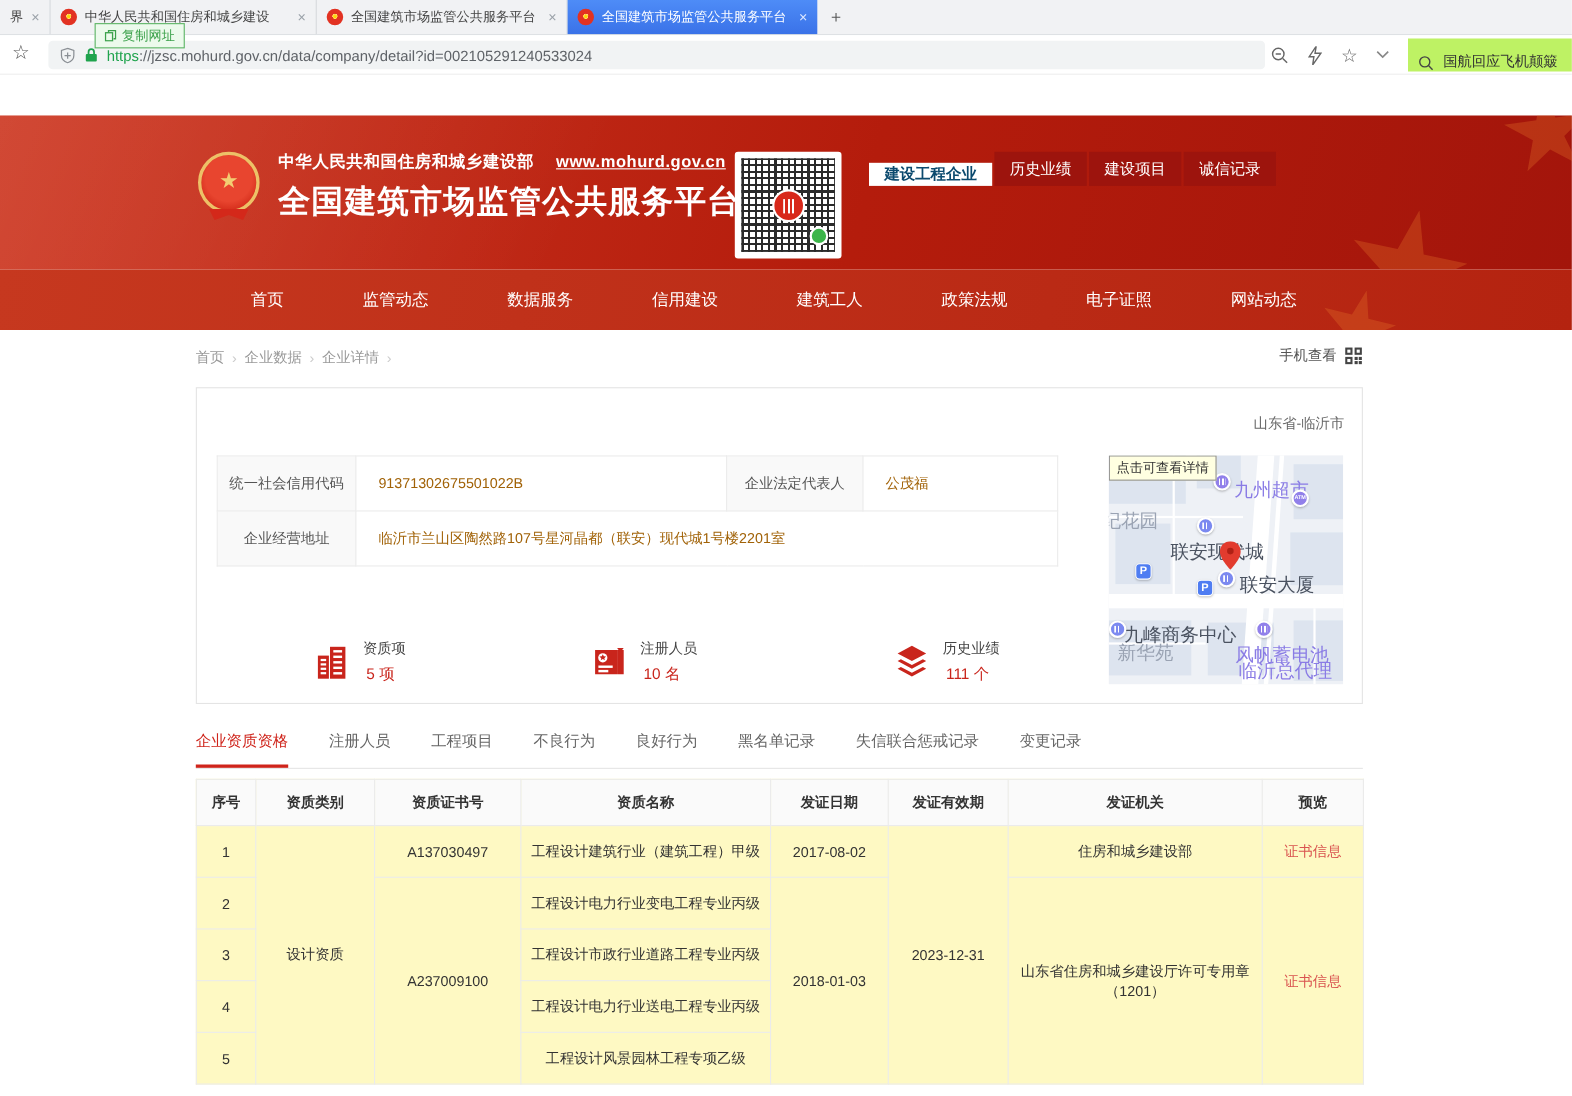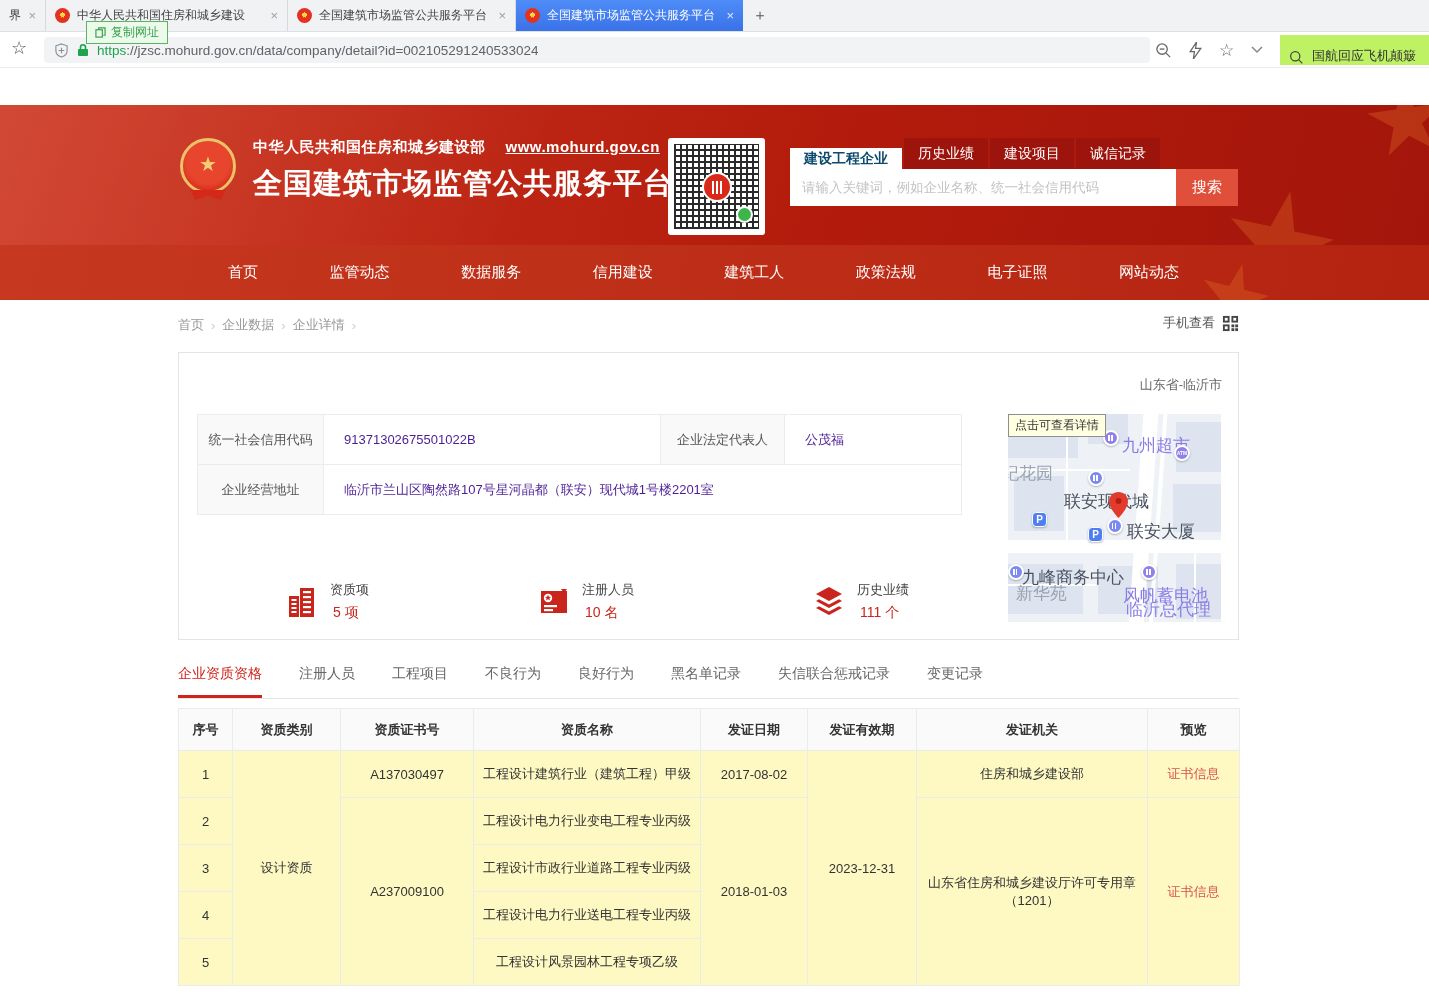"请输入关键词，例如企业名称、统一社会信用代码" div.hsearch-row { html: <div> <input> <button>搜索</button> </div> -> none }
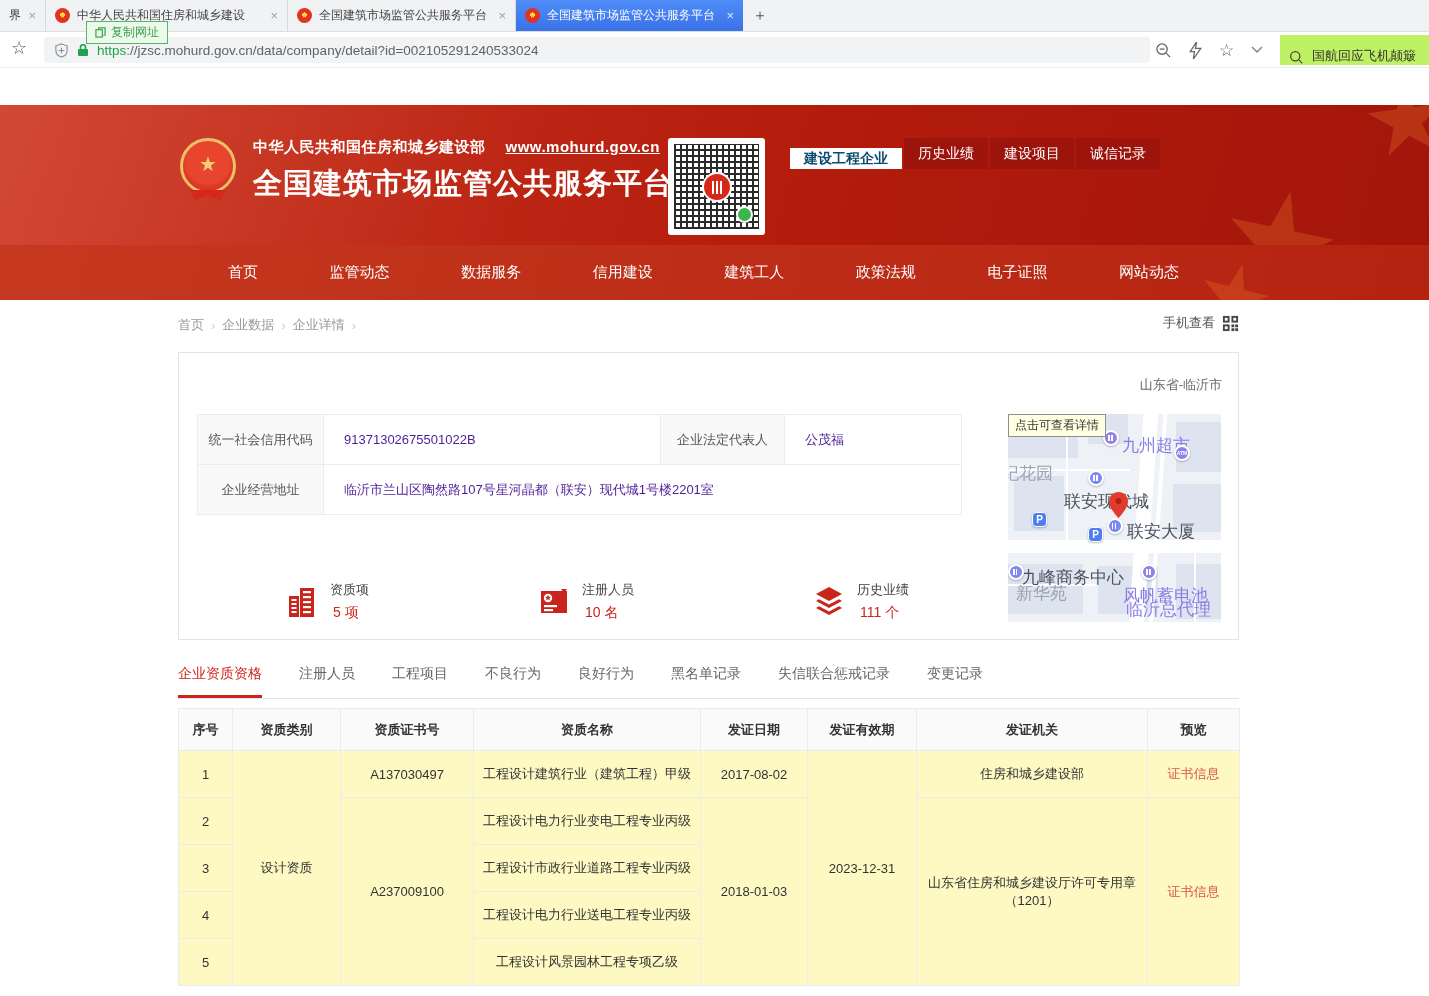"91371302675501022B" .info-table td.val { color: #4c1d95 -> #a16207 }
